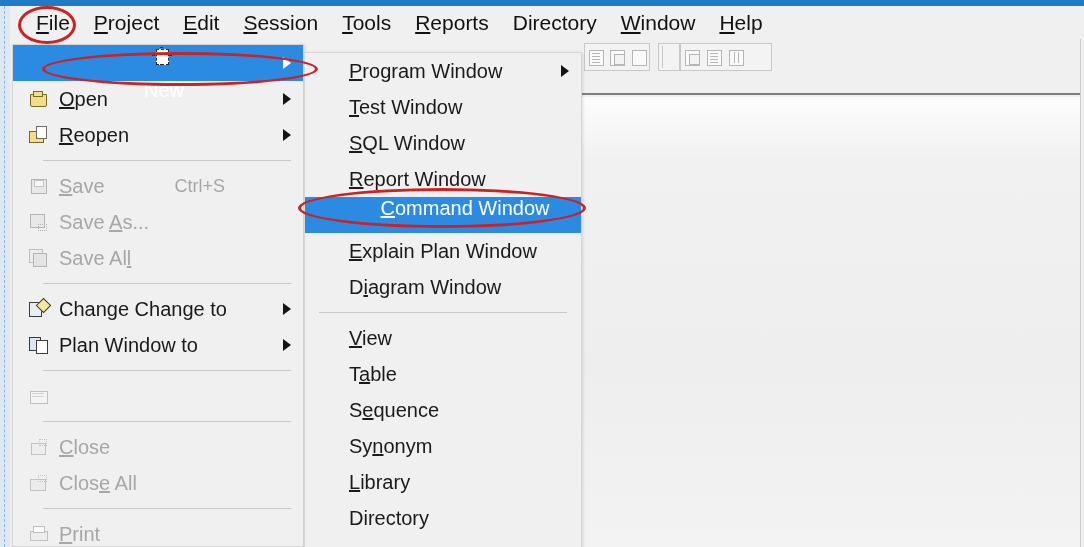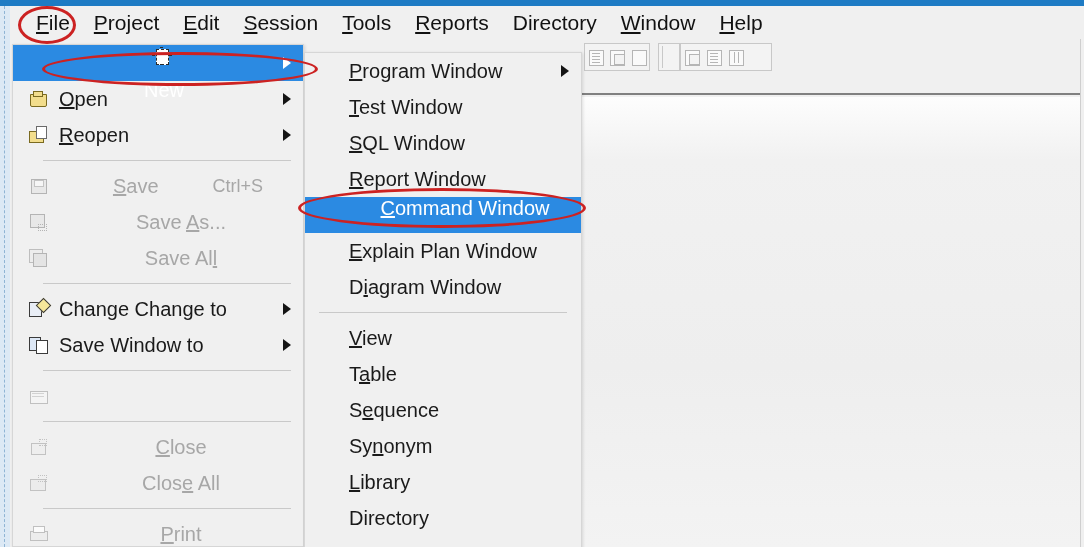"Save" .menu-item.disabled { text-align: center -> none }
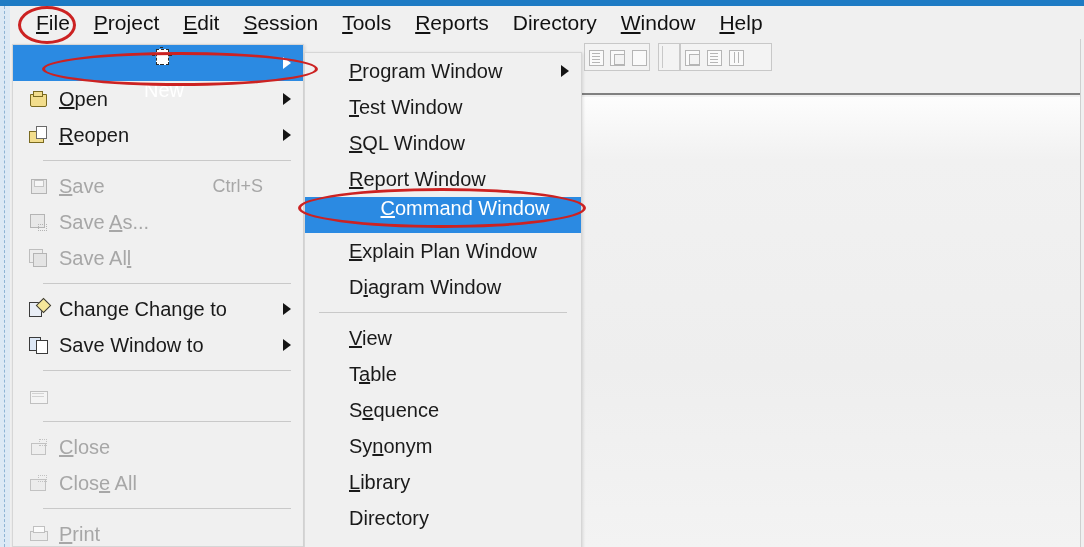"Ctrl+S" .menu-item .mi-shortcut { padding-right: 40px -> 78px }
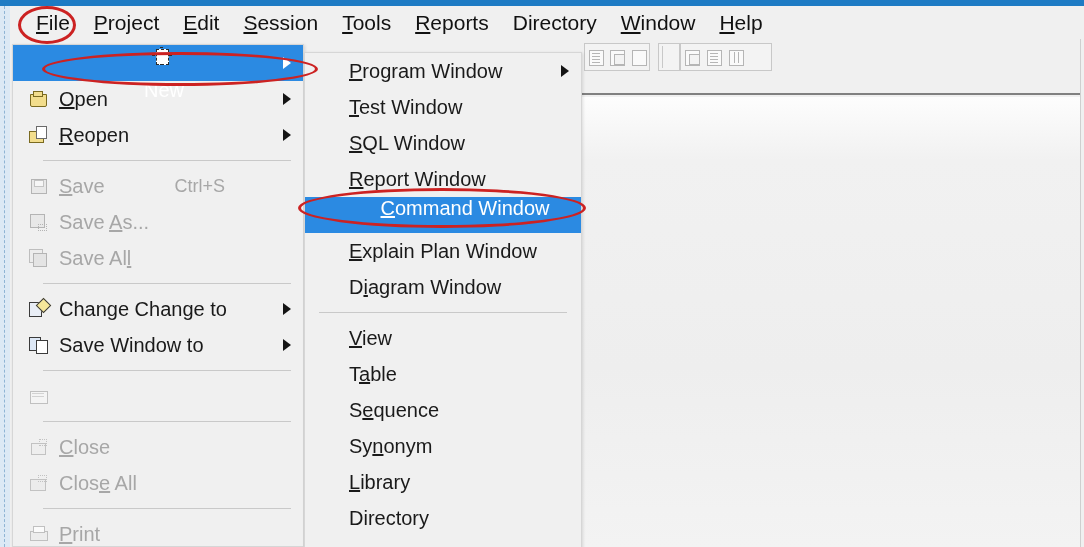"Save Window to" span.mi-label { text: Save -> Plan }
